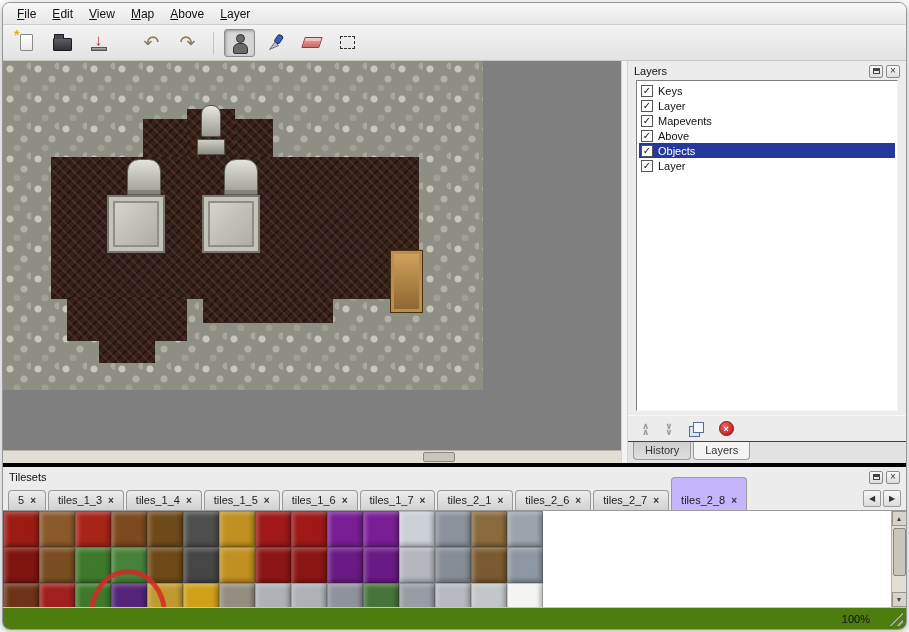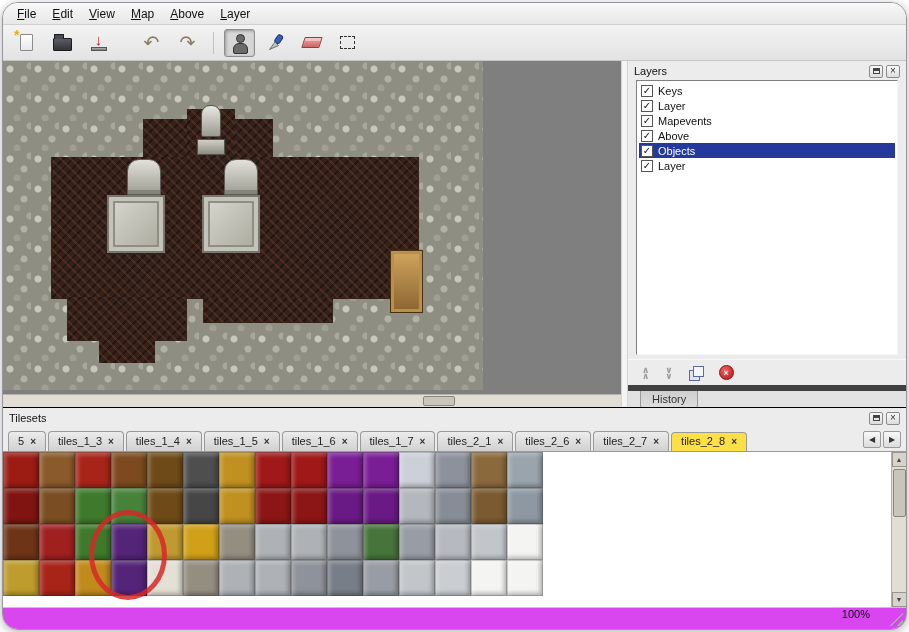"File" .window { border-radius: 16px -> 8px }
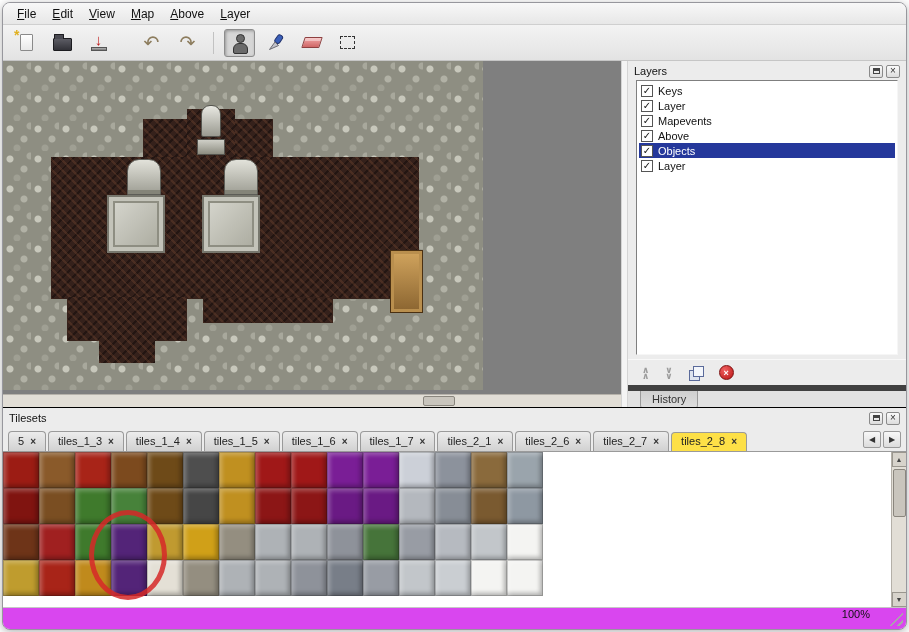"History" .panel-tabs { border-top: 6px solid #404040 -> 1px solid #404040; flex-direction: column -> none; padding-left: 12px -> 5px }
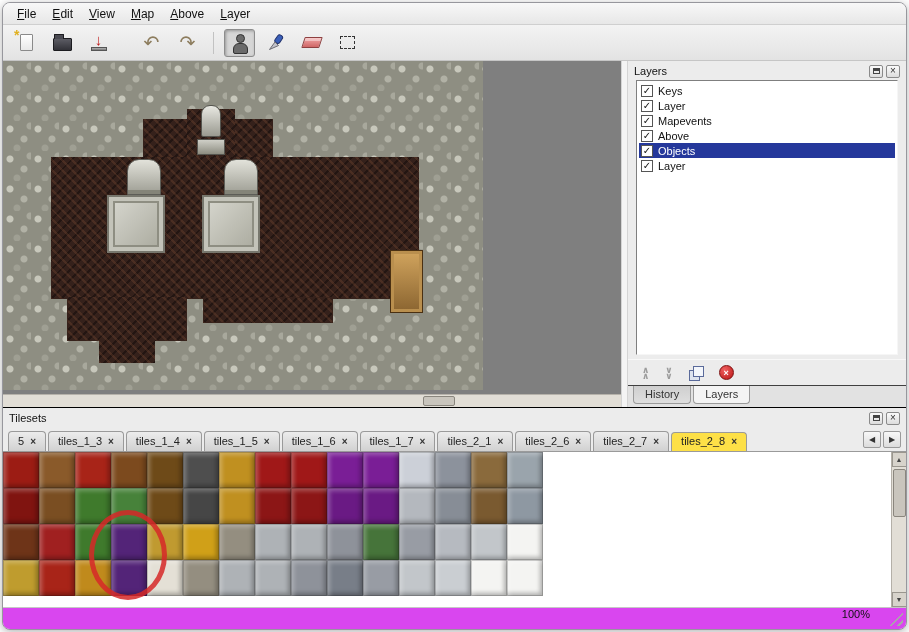"Tilesets" .tilesets { border-top: 1px solid #000000 -> 4px solid #000000; height: 200px -> 144px }
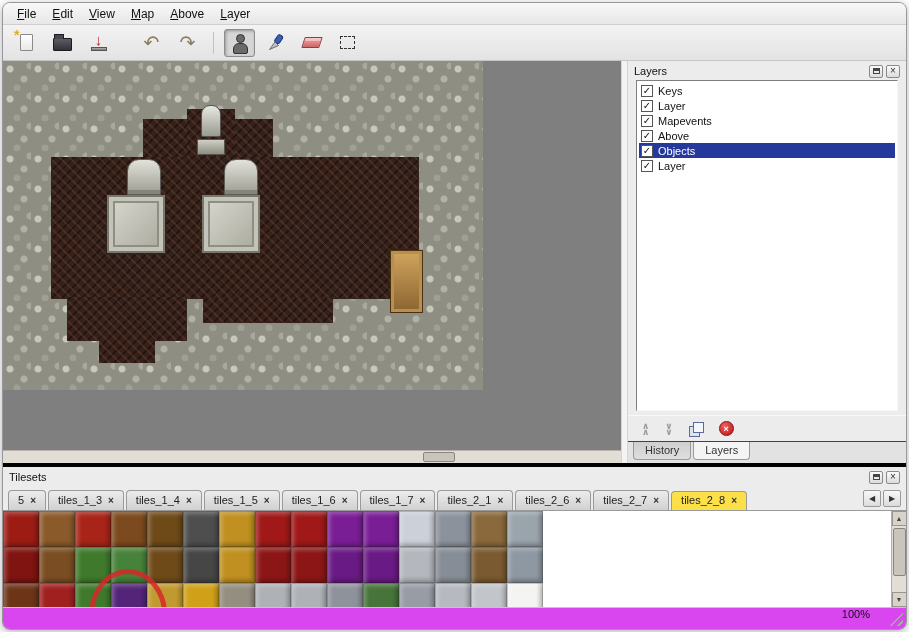"tiles_2_8" .ts-tab.active { background: #fde047 -> #c4b5fd; padding-top: 2px -> 16px }
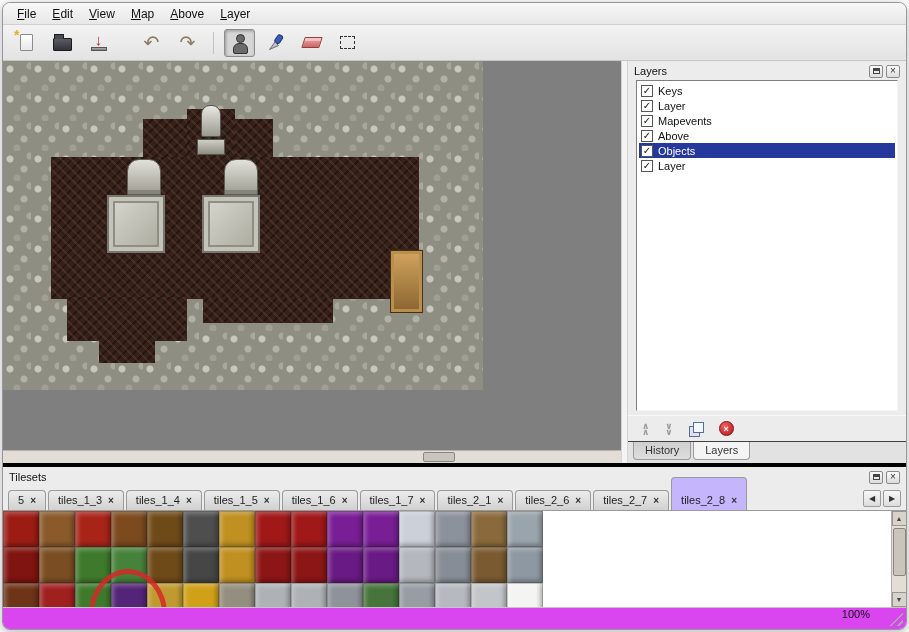"100%" .statusbar { align-items: flex-start -> center; background: #d946ef -> #4d7c0f }
